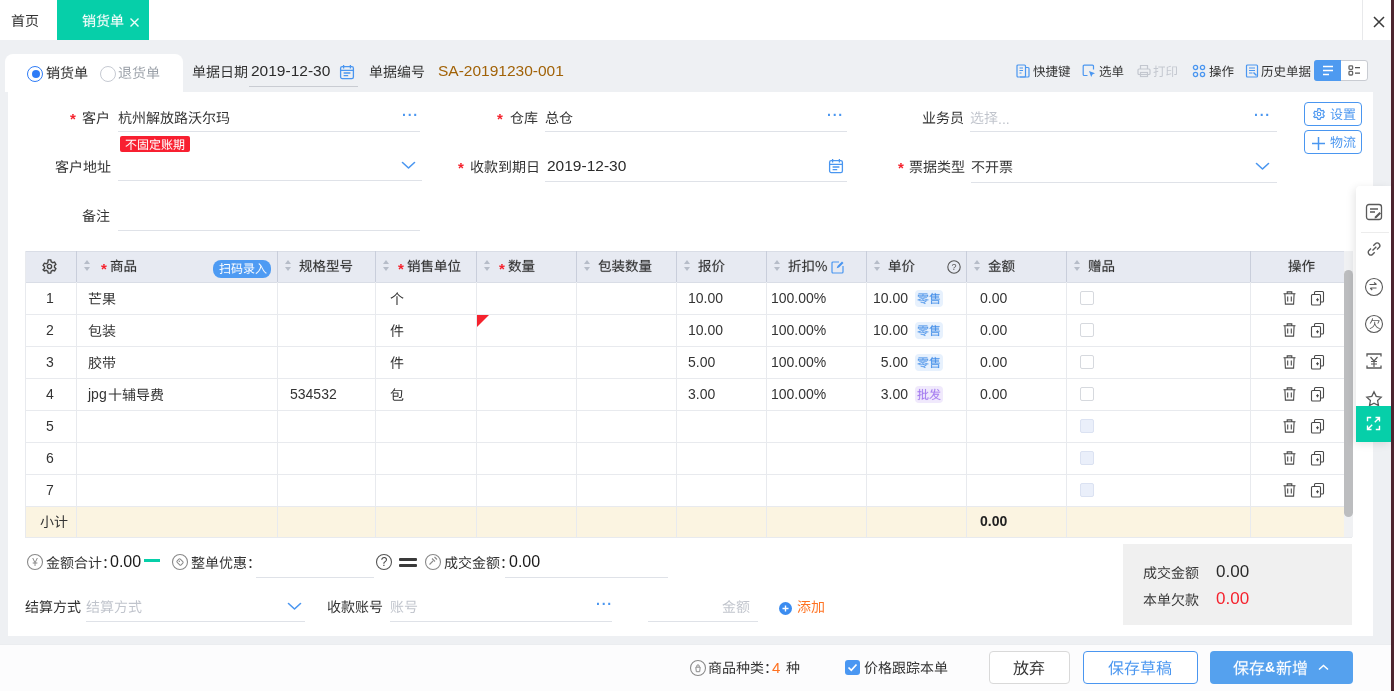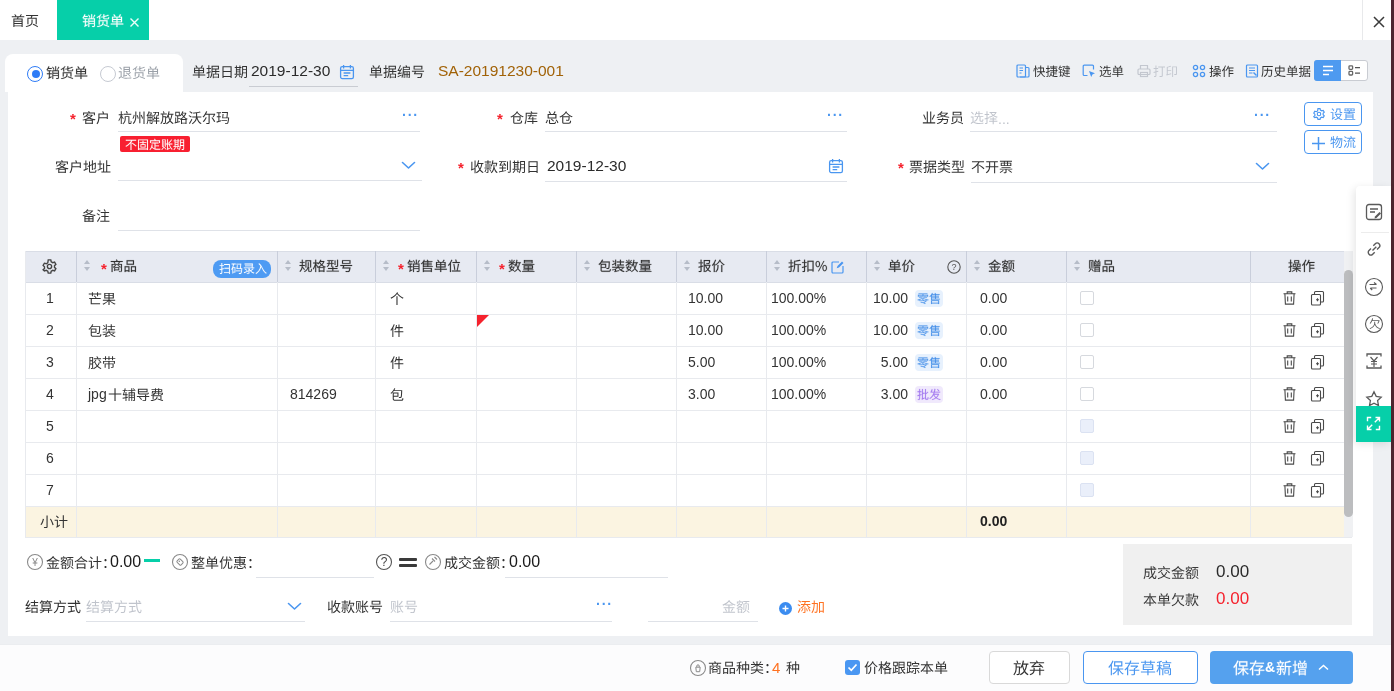"814269" span { text: 814269 -> 534532 }
